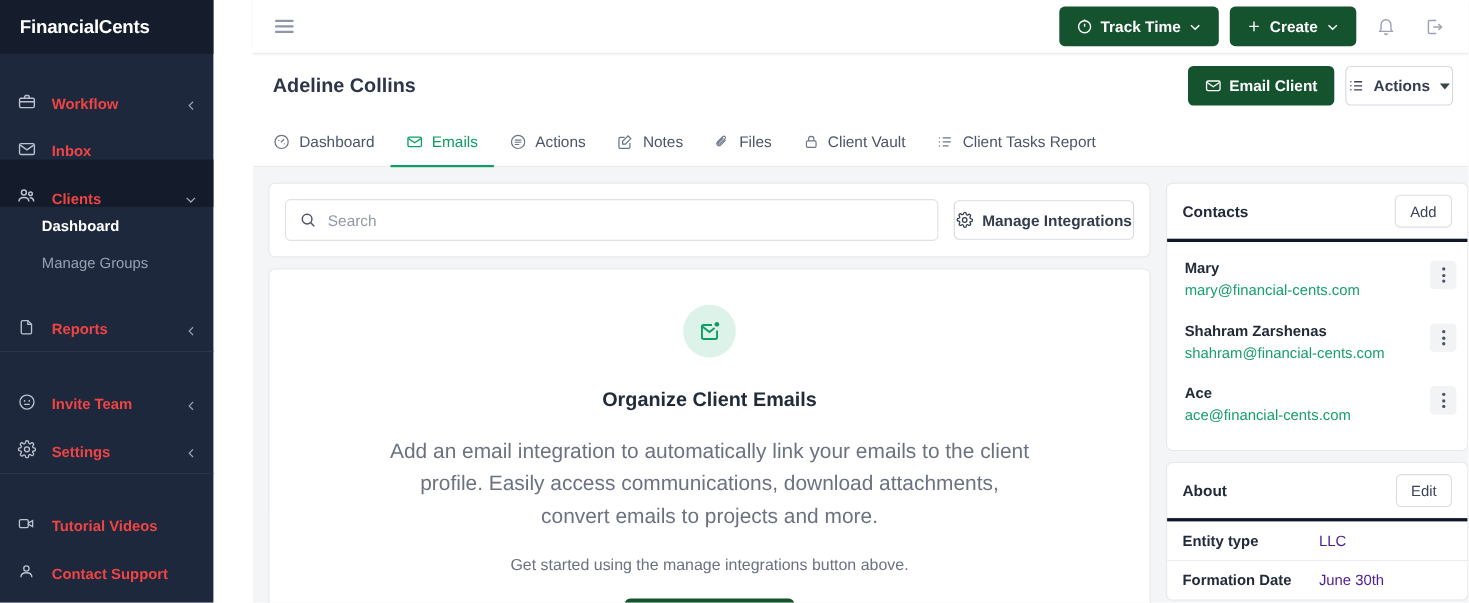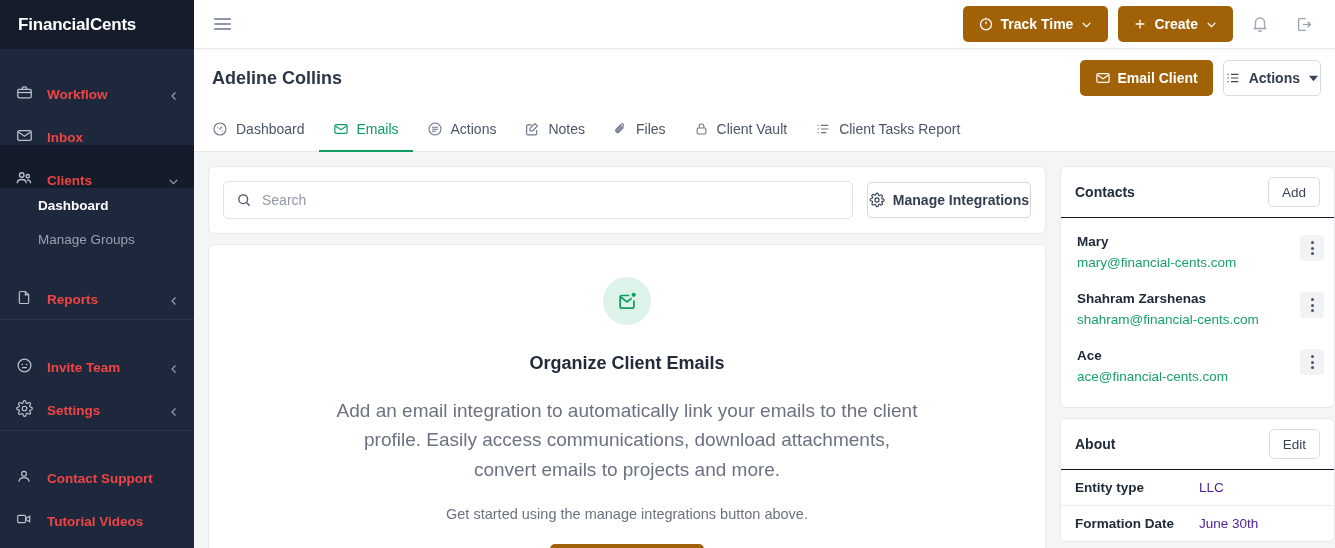"FinancialCents" .app { gap: none -> 36px }
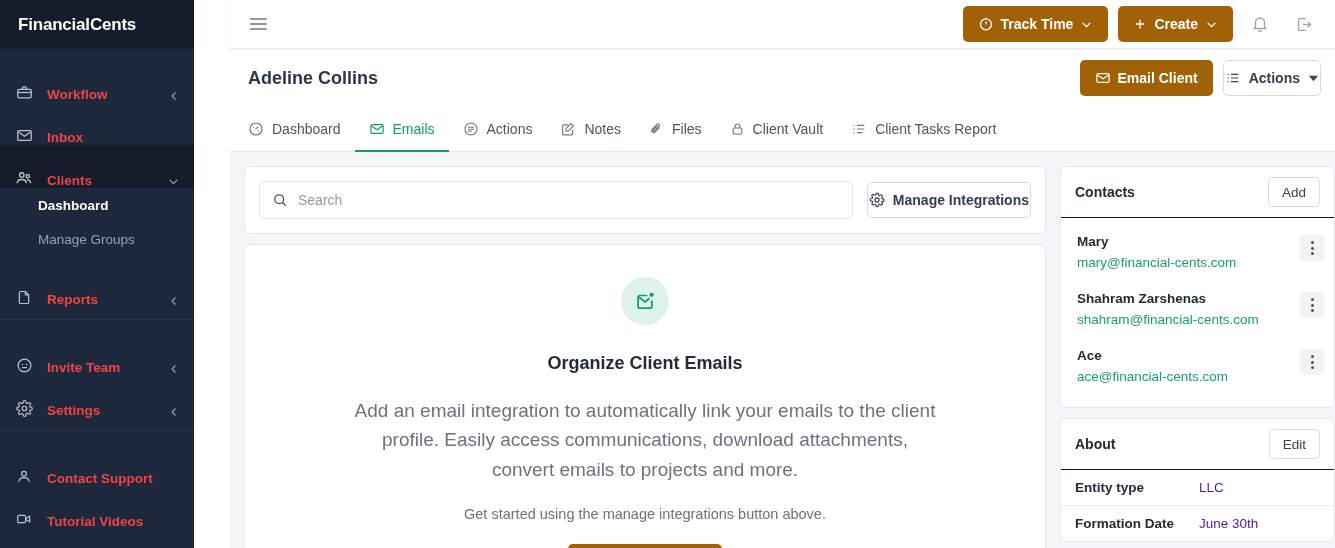"Track Time" .btn-green { background: #a16207 -> #14532d }
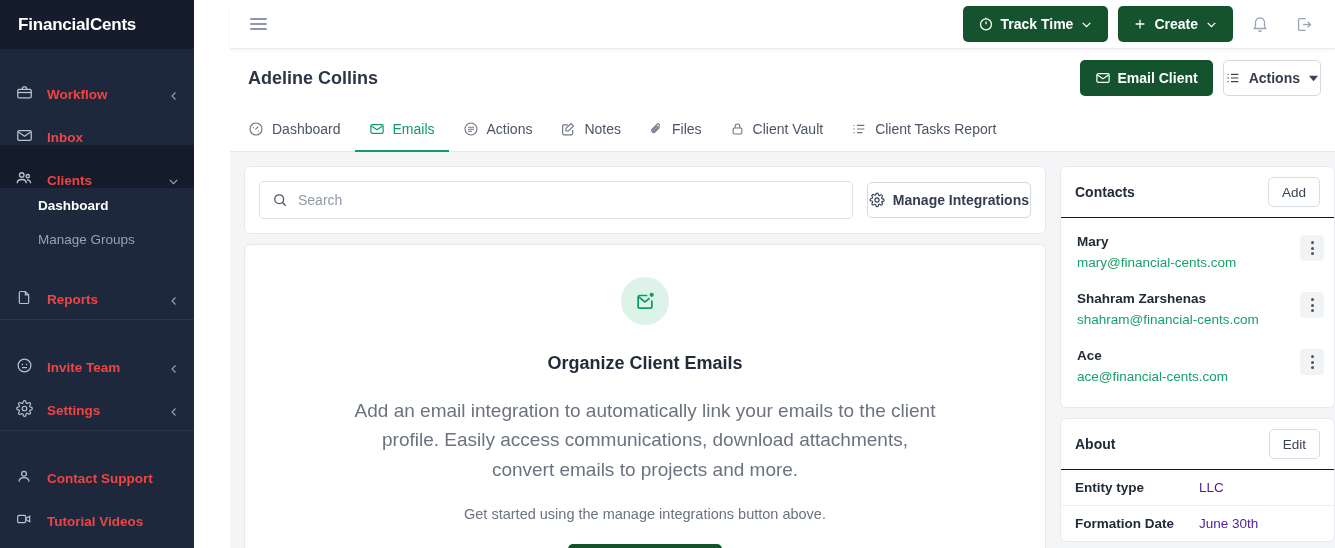"Contacts" .panel-head { border-bottom: 1px solid #0f172a -> 3px solid #0f172a }
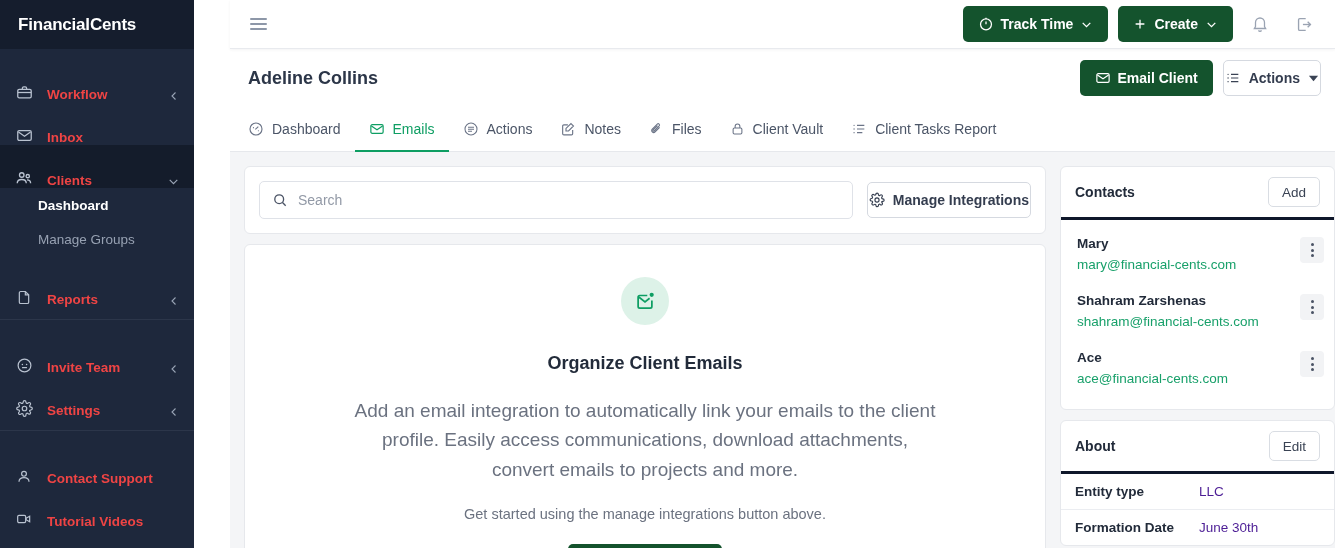"Contact Support" div.nav-item { order: before "Tutorial Videos" -> after "Tutorial Videos" }
